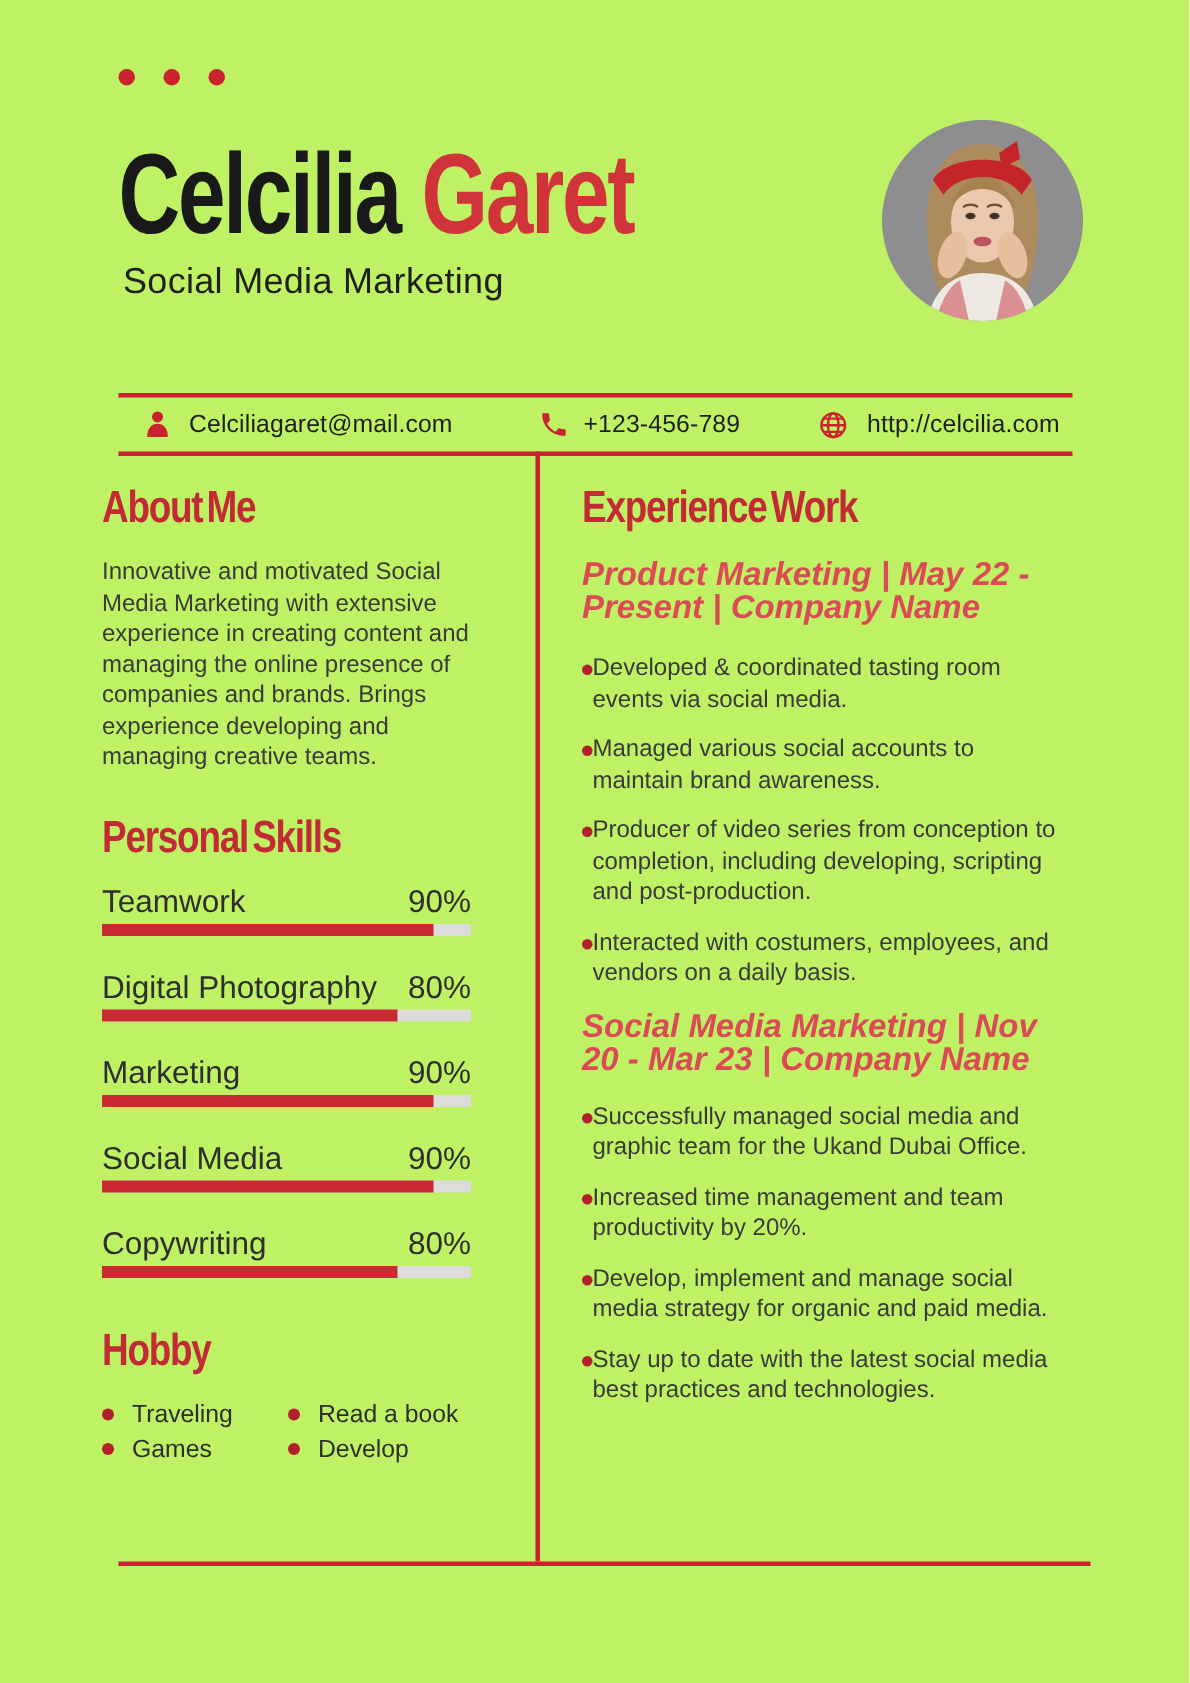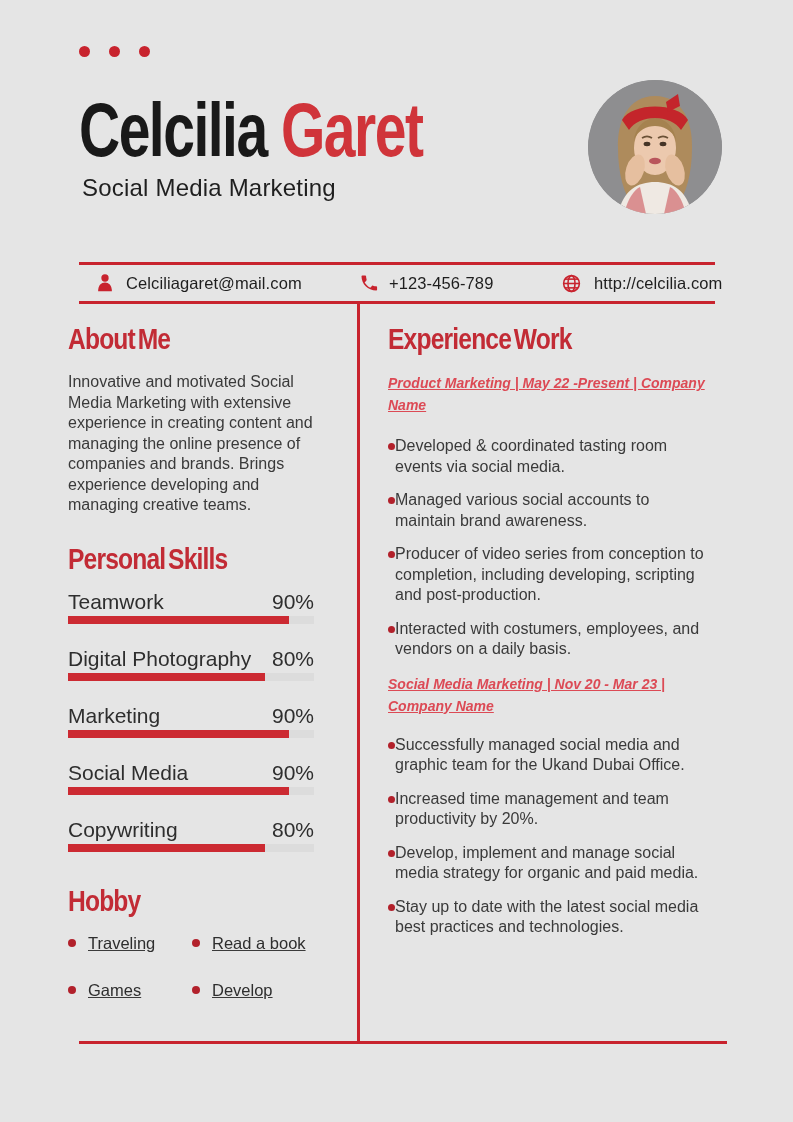"Celcilia Garet" .page { background: #e5e5e5 -> #bef264 }
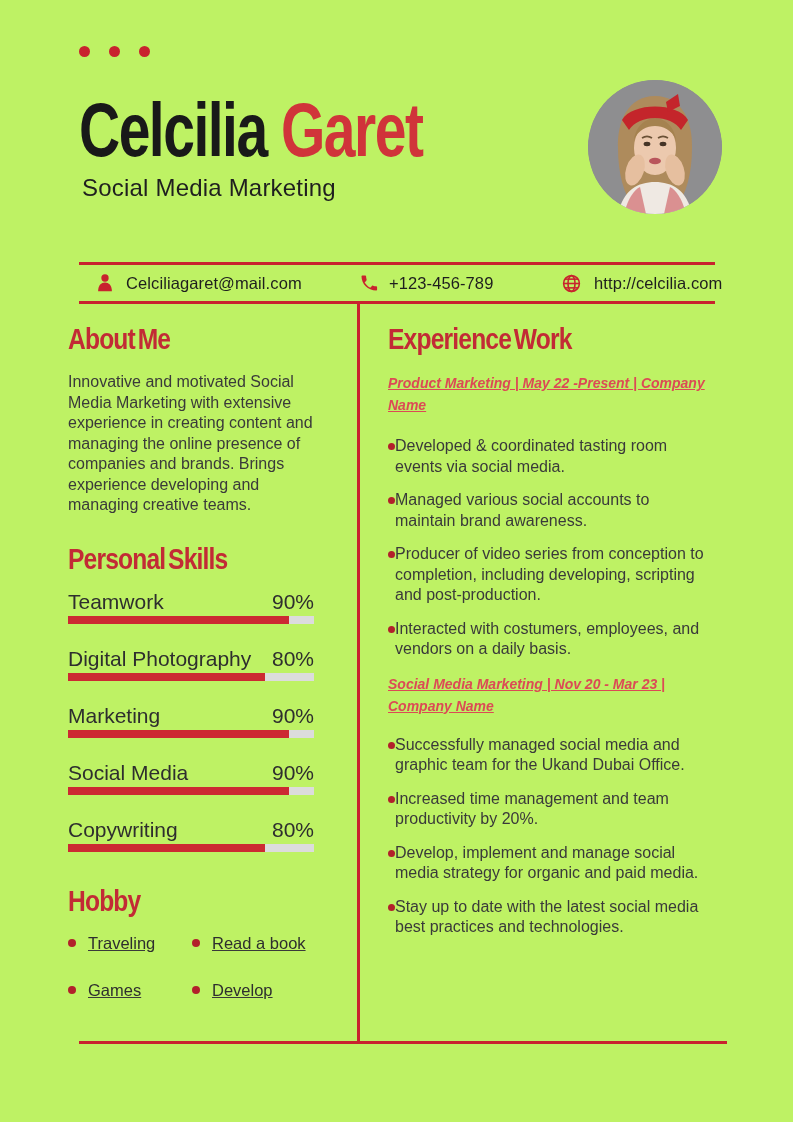"http://celcilia.com" .c-web { left: 482px -> 466px }
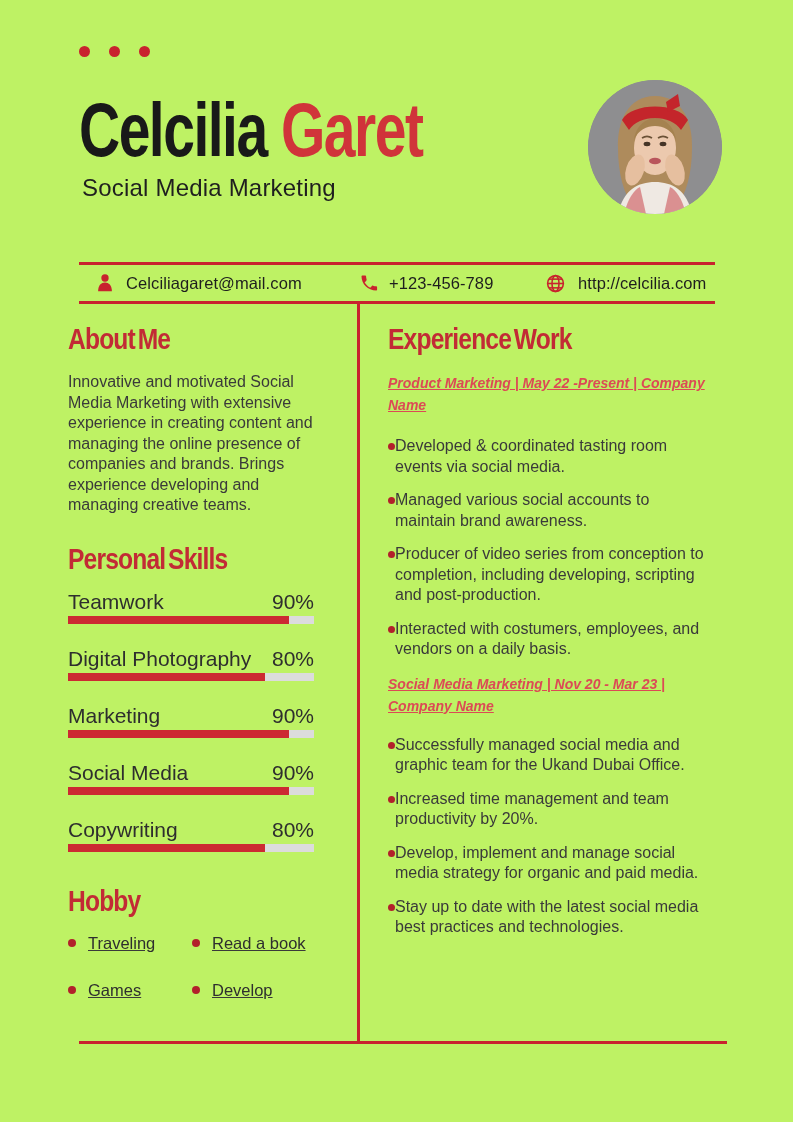"Product Marketing | May 22" .job-heading { font-size: 14px -> 22px; text-decoration: underline -> none }
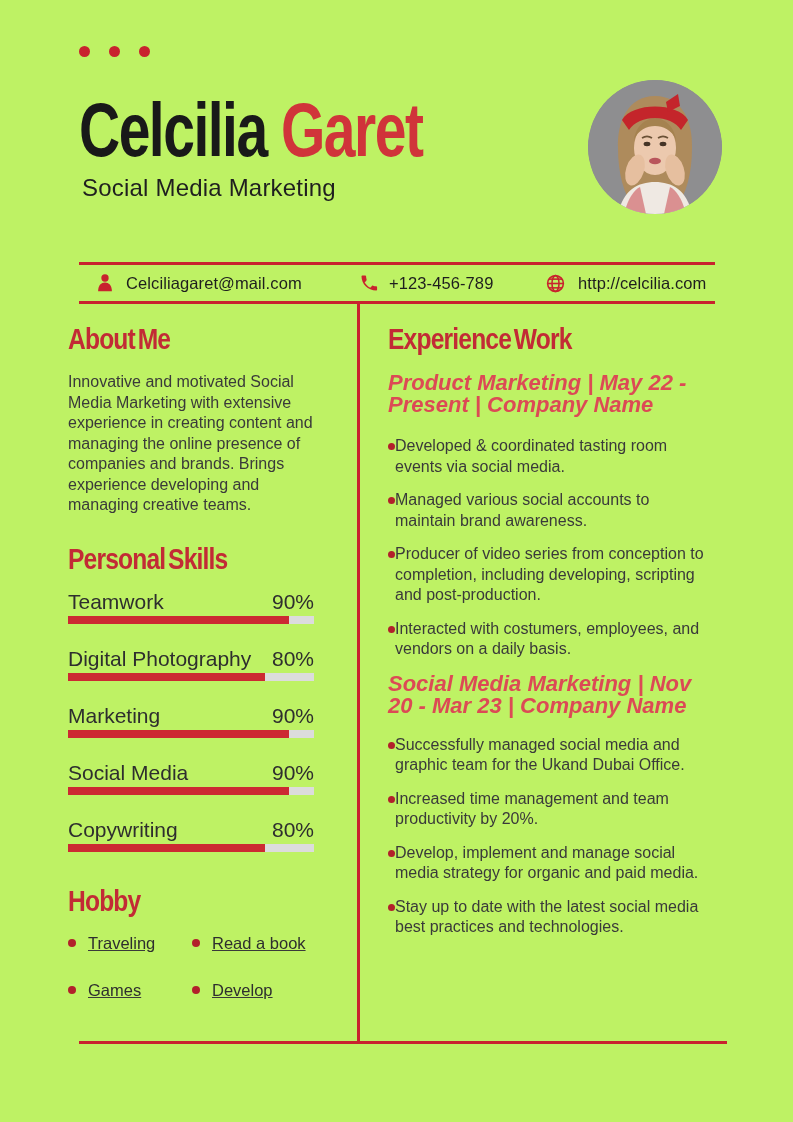"Traveling" .hobby-grid { row-gap: 28px -> 4px; text-decoration: underline -> none }
